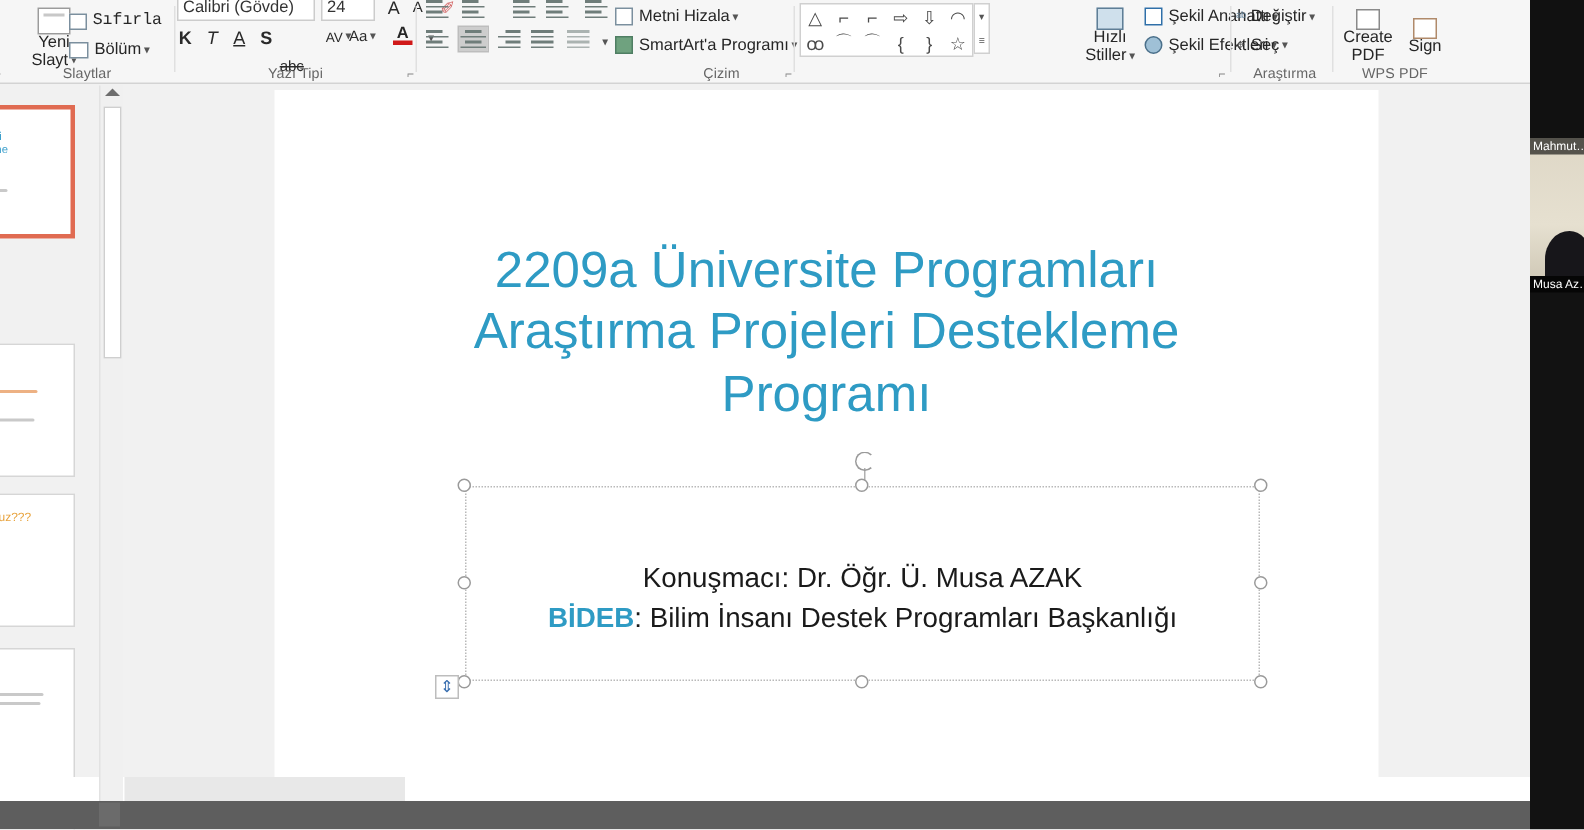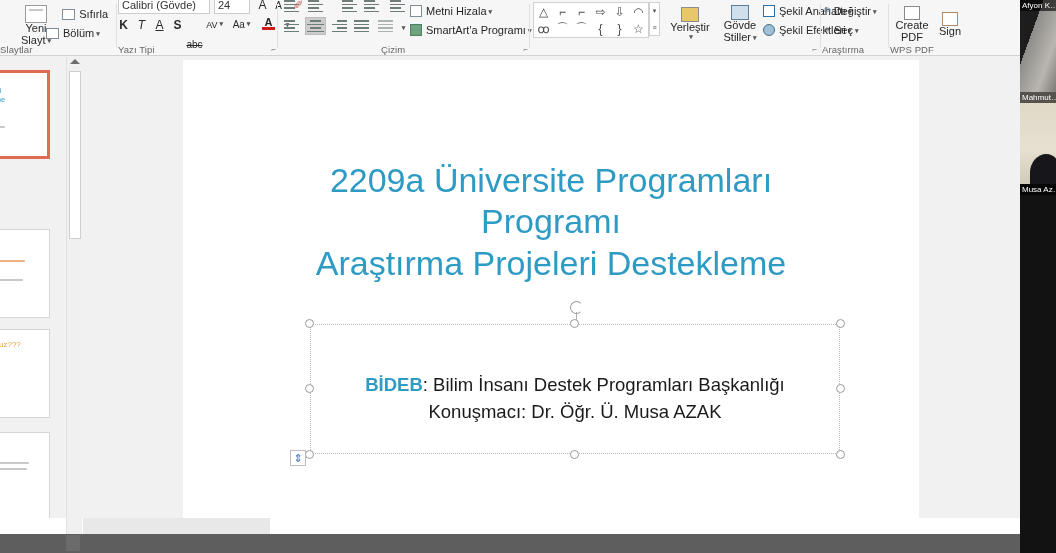"Afyon K…" div.vtile { html: <div> <div>Afyon K…</div> </div> -> none }
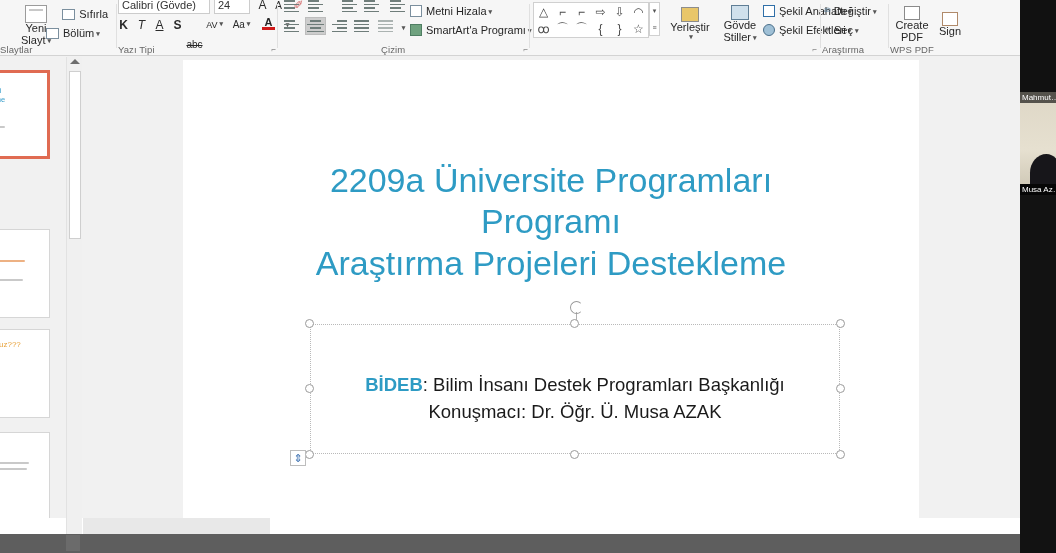"Sıfırla" div.btn { font-family: none -> Liberation Mono, monospace; justify-content: flex-end -> space-between }
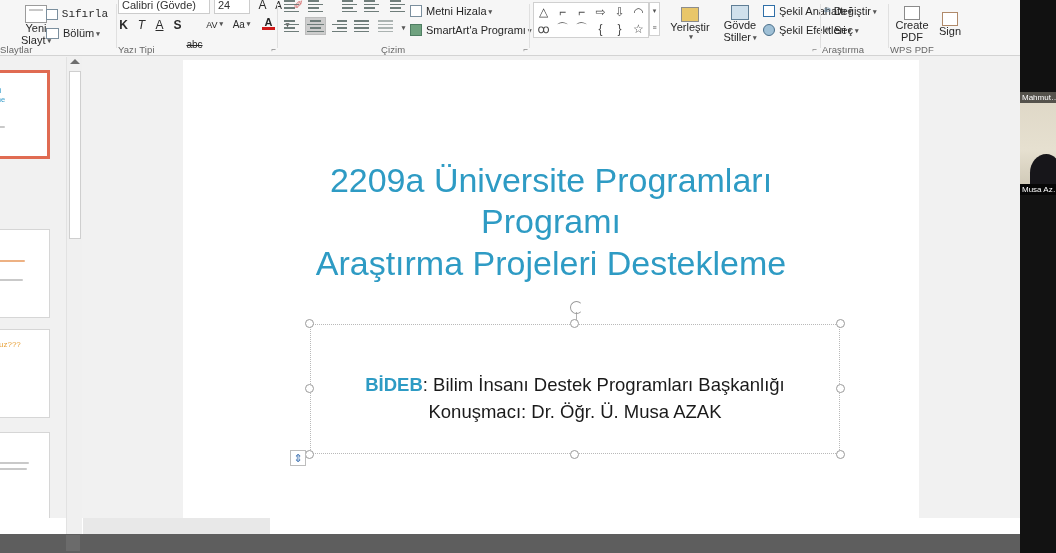"AV" div.fbtn { left: 88px -> 99px }
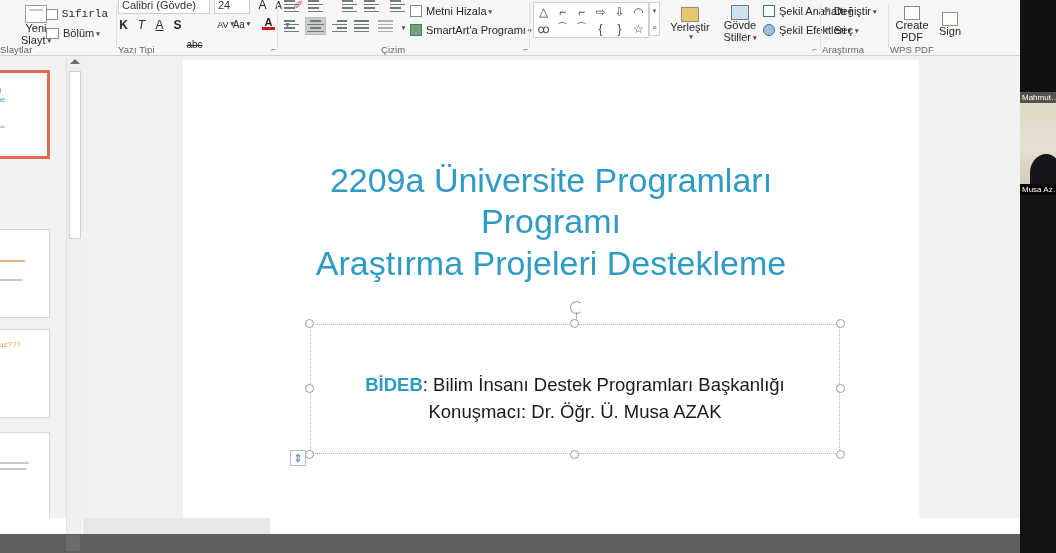"Yerleştir" div.btn { html: <div> <span></span> <span>Yerleştir</span> <b>▾</b> </div> -> none }
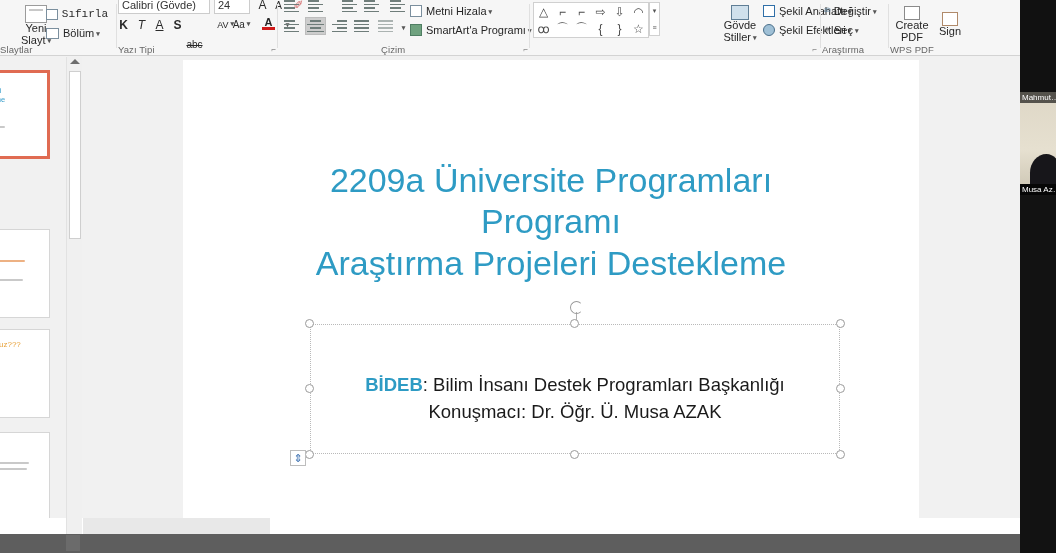"Gövde" span.cap { text: Gövde -> Hızlı }
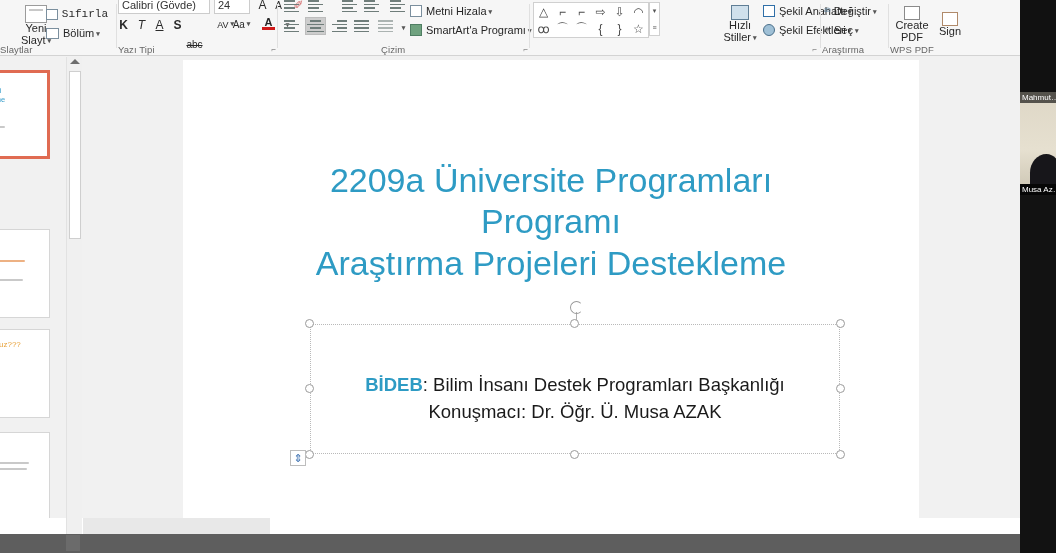"Slaytlar" .rgroup .glabel { text-align: left -> center }
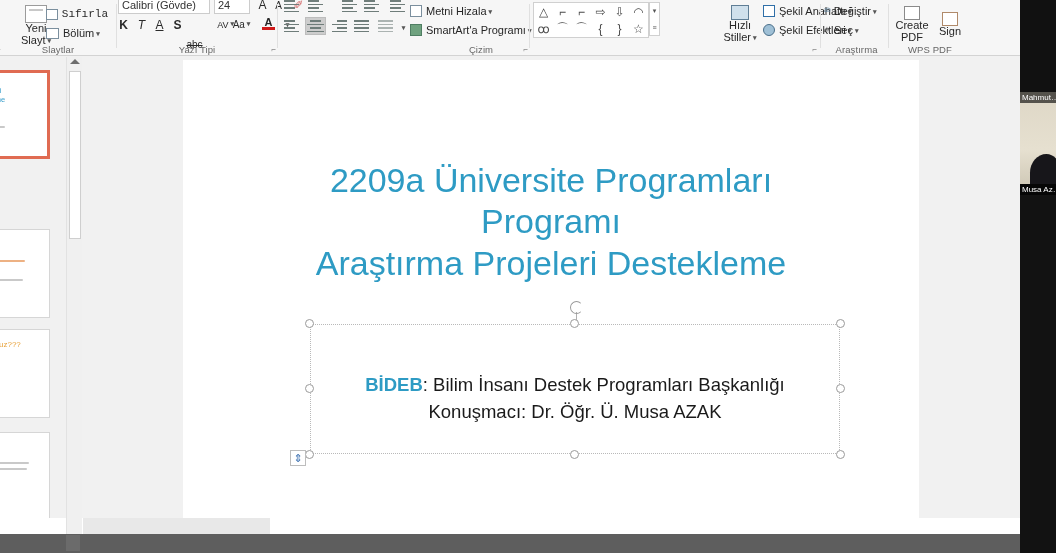"Programı" div { order: before "Araştırma Projeleri Destekleme" -> after "Araştırma Projeleri Destekleme" }
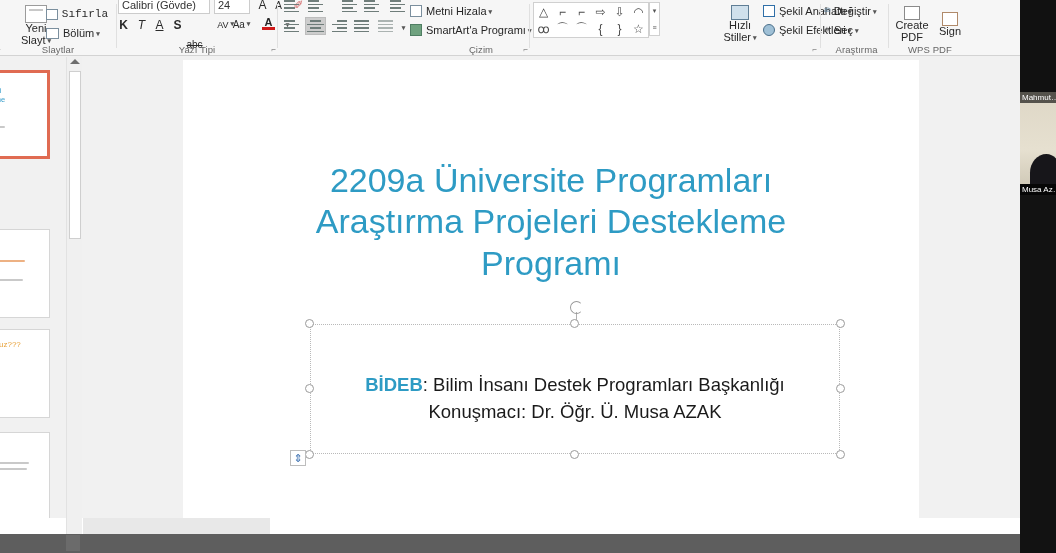"BİDEB: Bilim İnsanı Destek Programları" div { order: before "Konuşmacı: Dr. Öğr. Ü. Musa" -> after "Konuşmacı: Dr. Öğr. Ü. Musa" }
